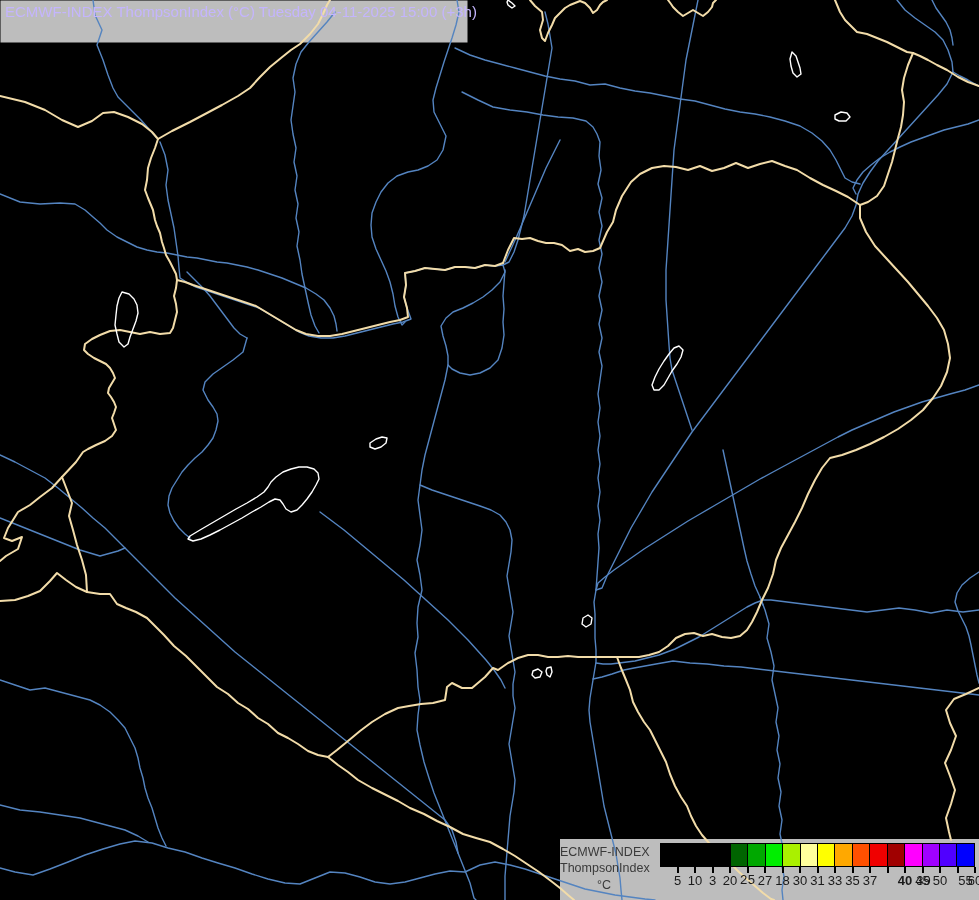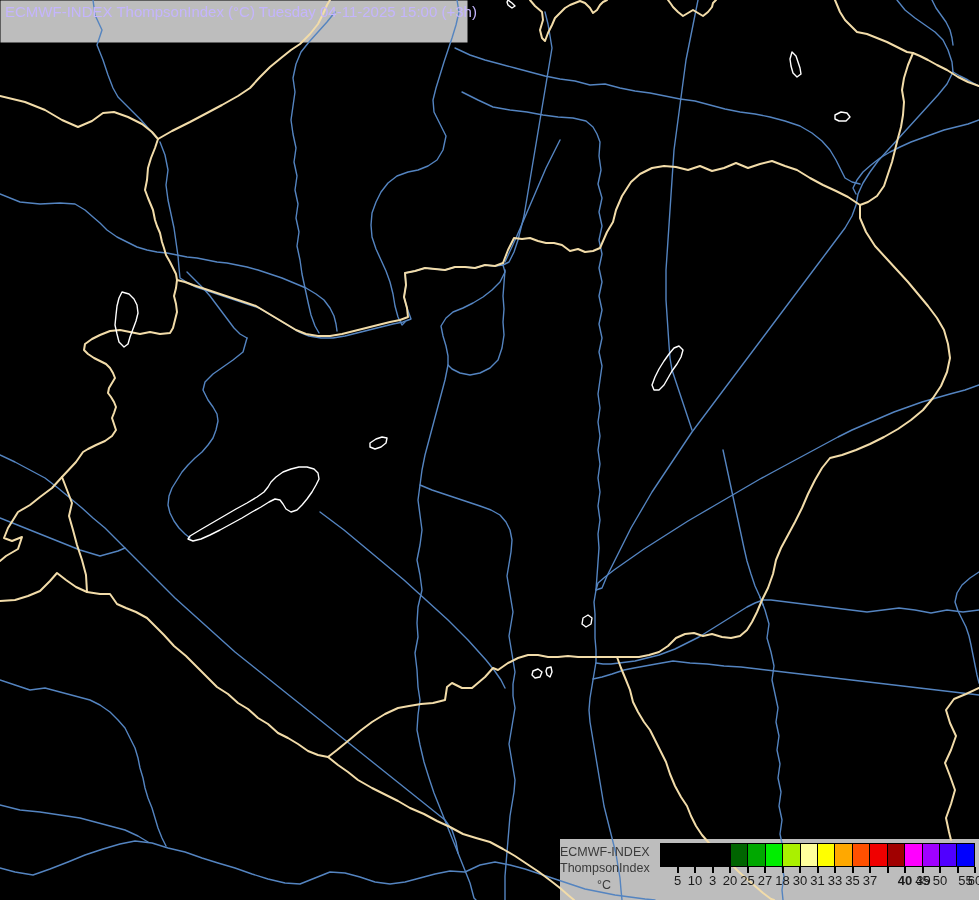"25" div.cbar-label { font-family: none -> Liberation Mono, monospace }
